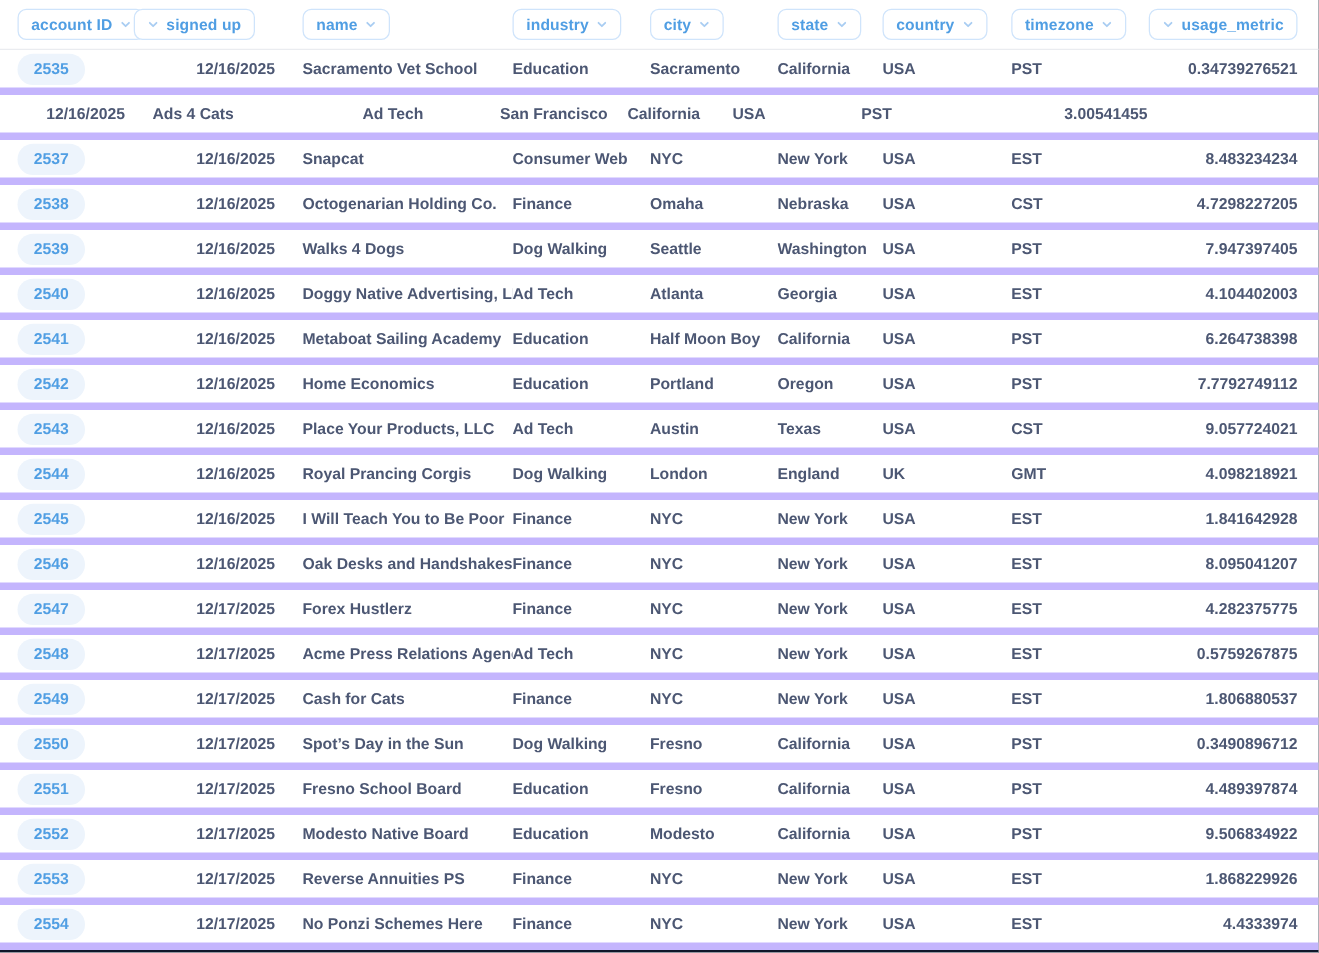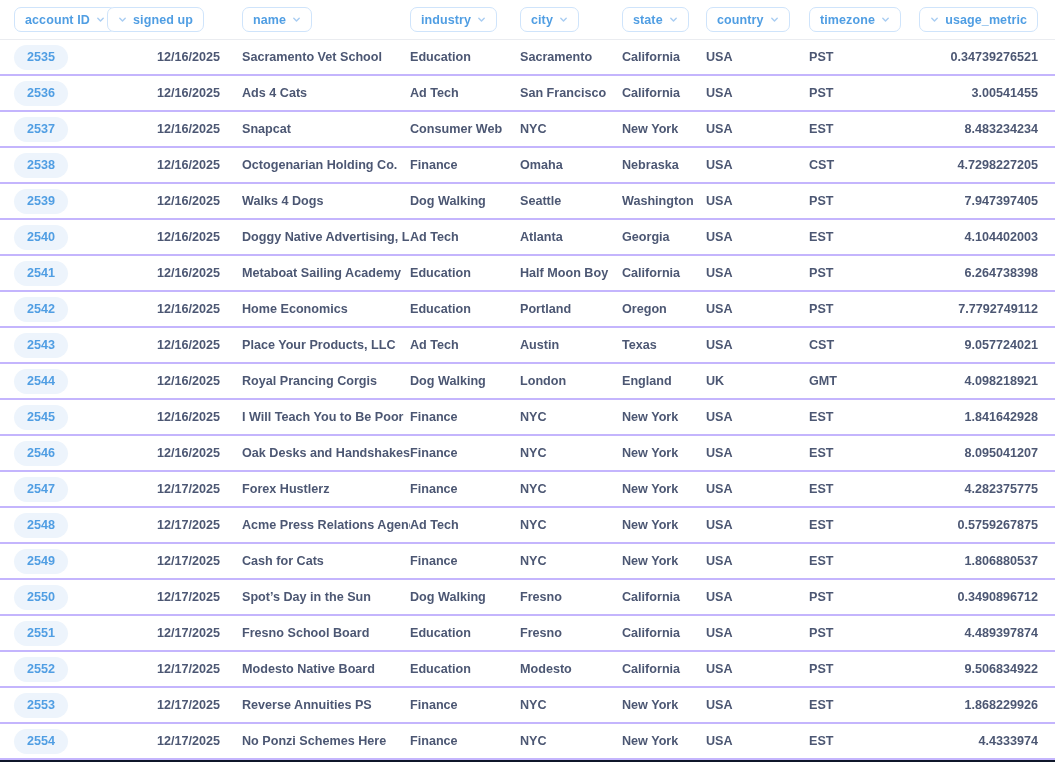"2535" .tr { border-bottom: 2px solid #c4b5fd -> 6px solid #c4b5fd }
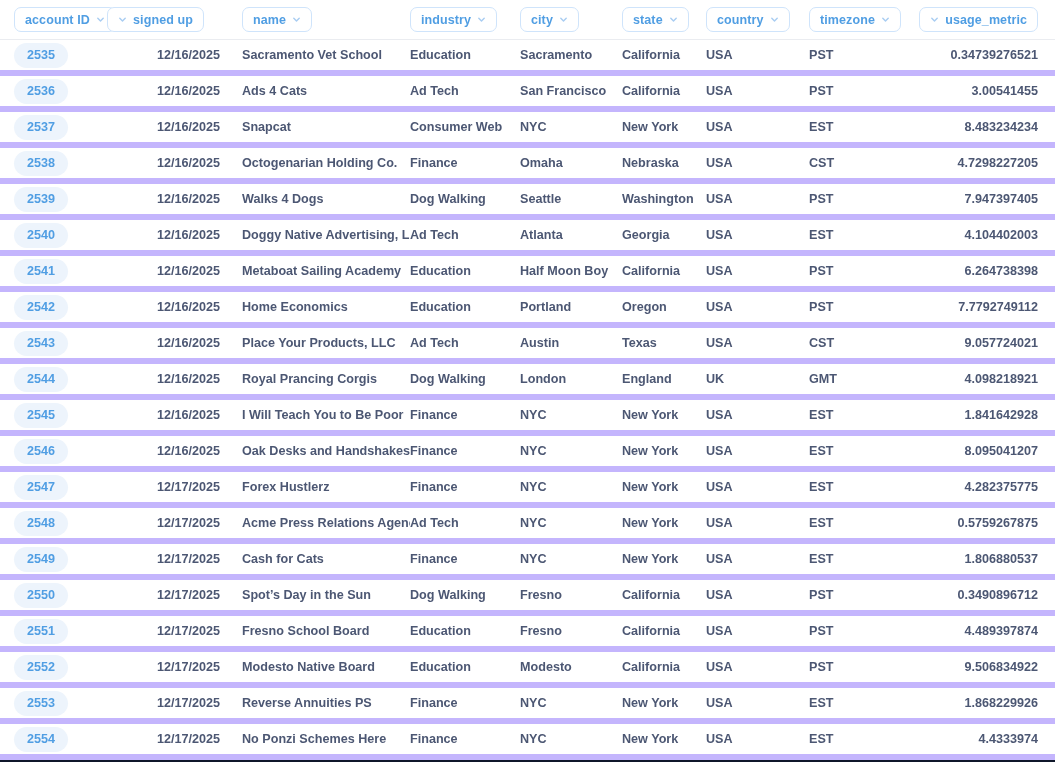"2536" div.td { html: <div> <span>2536</span> </div> -> none }
